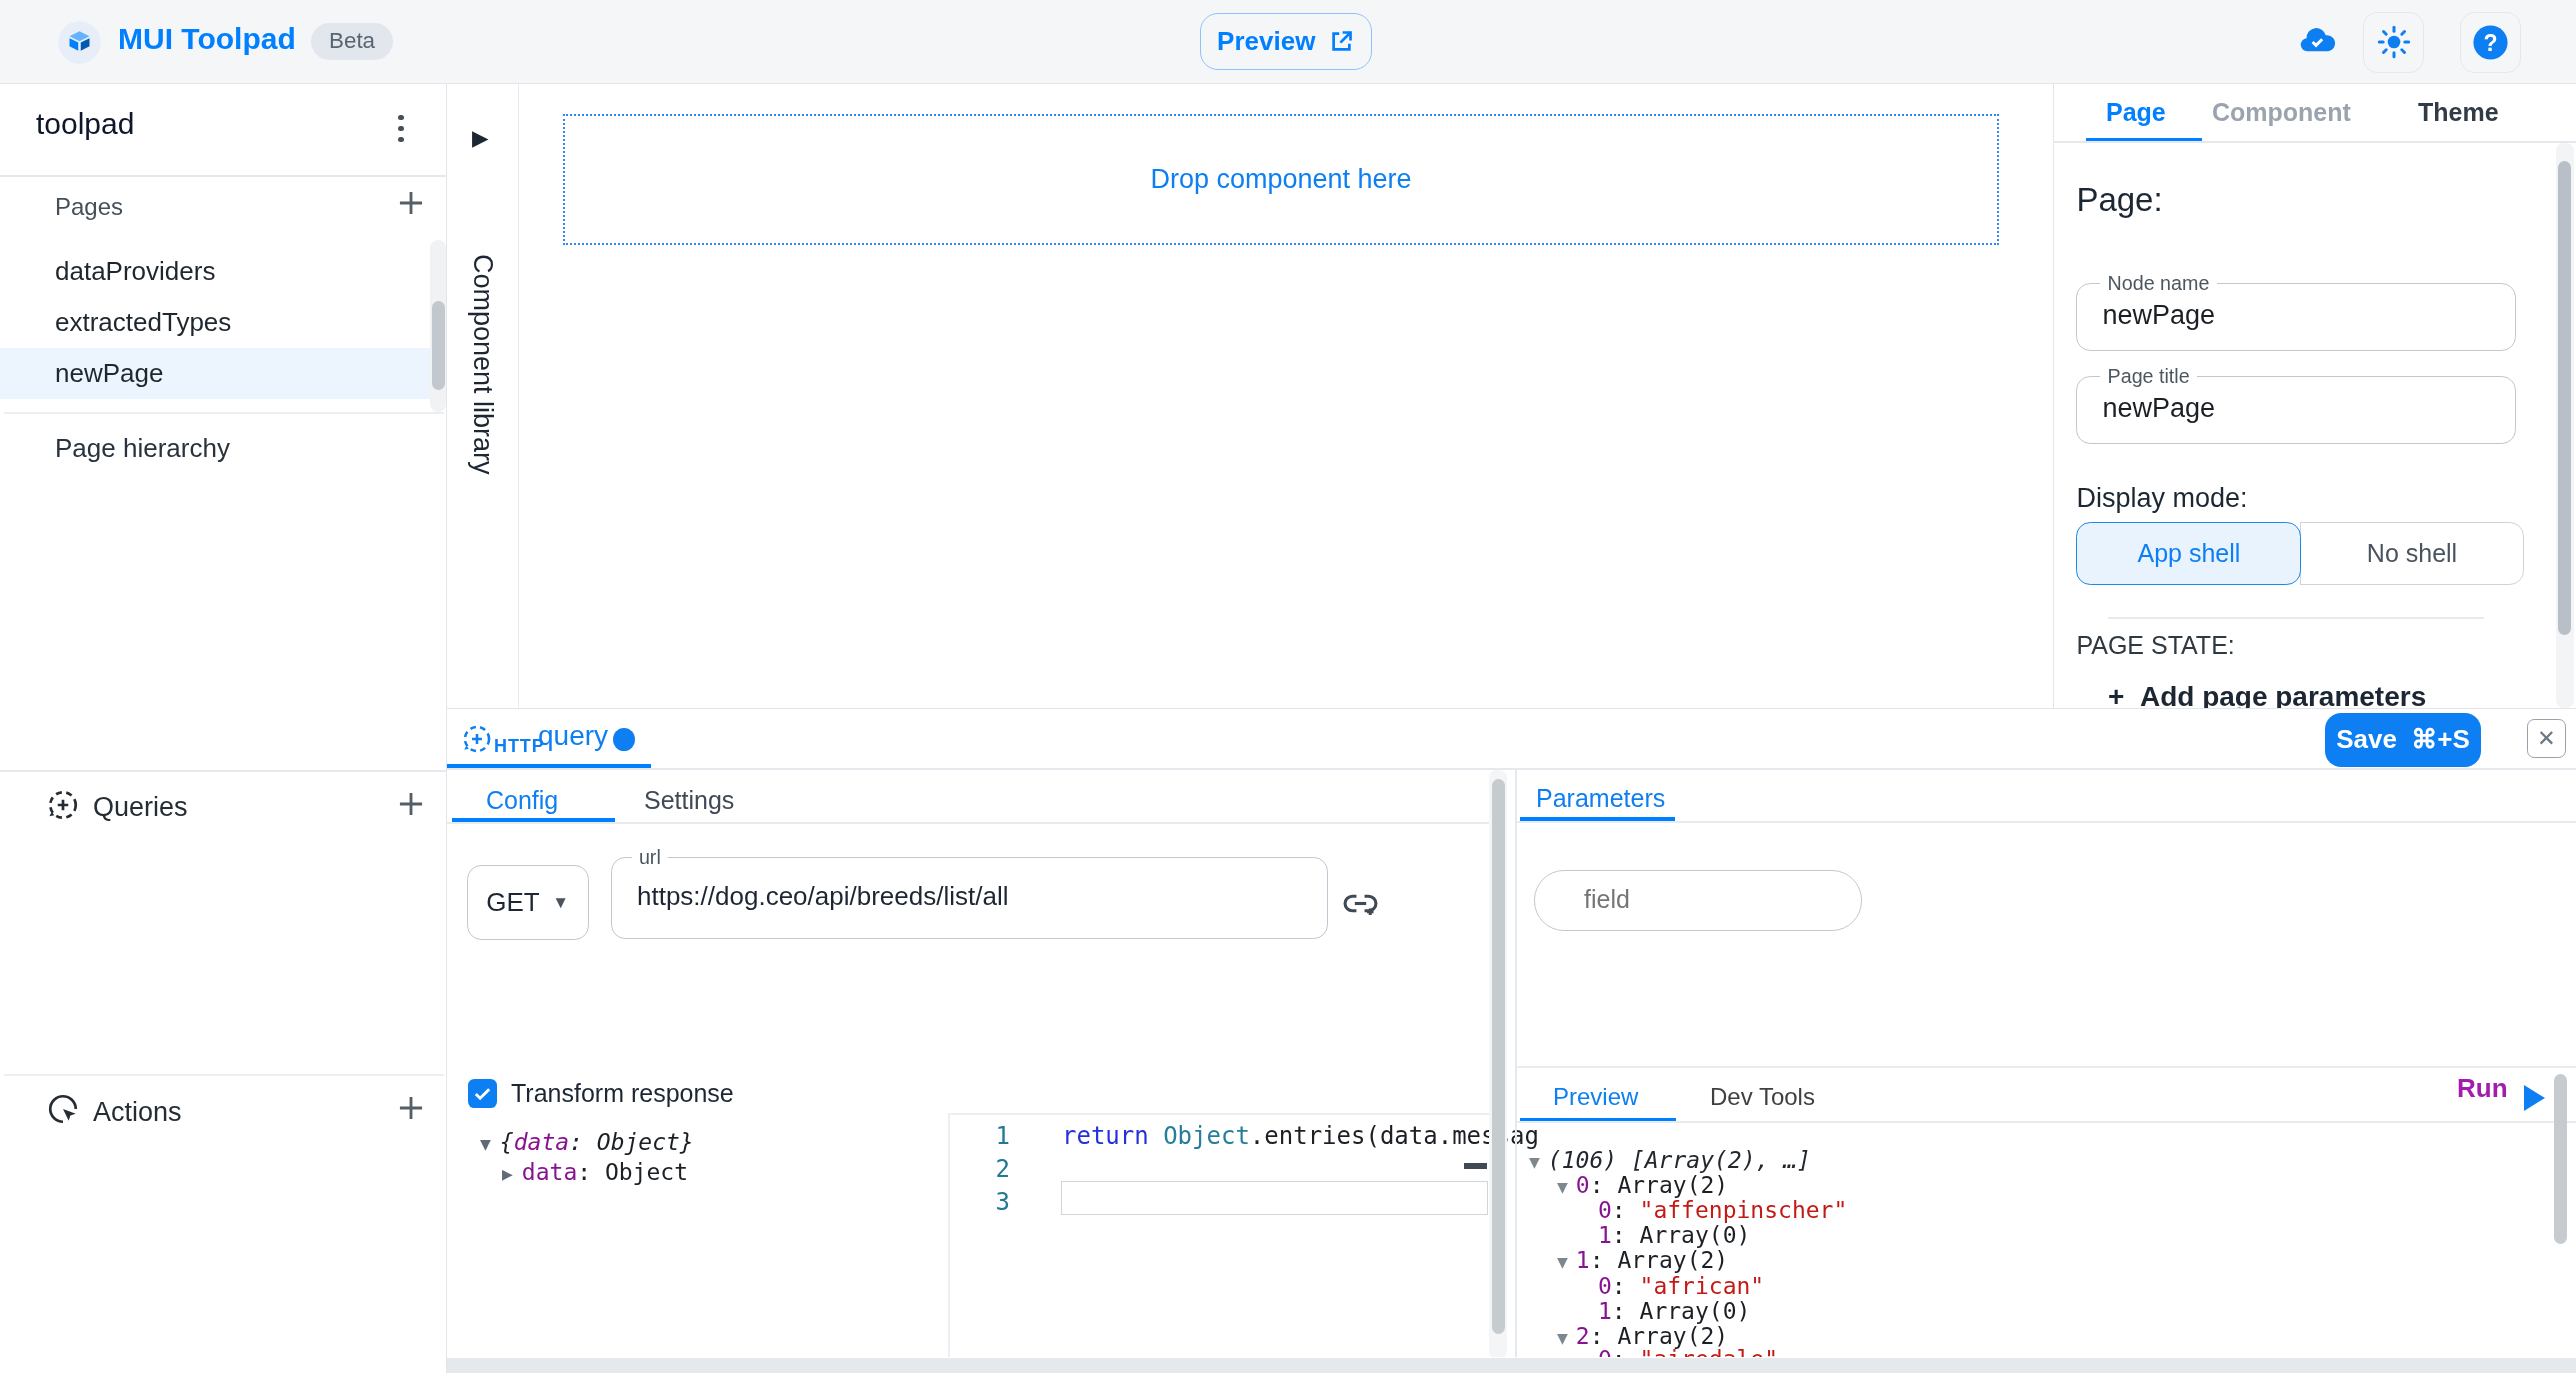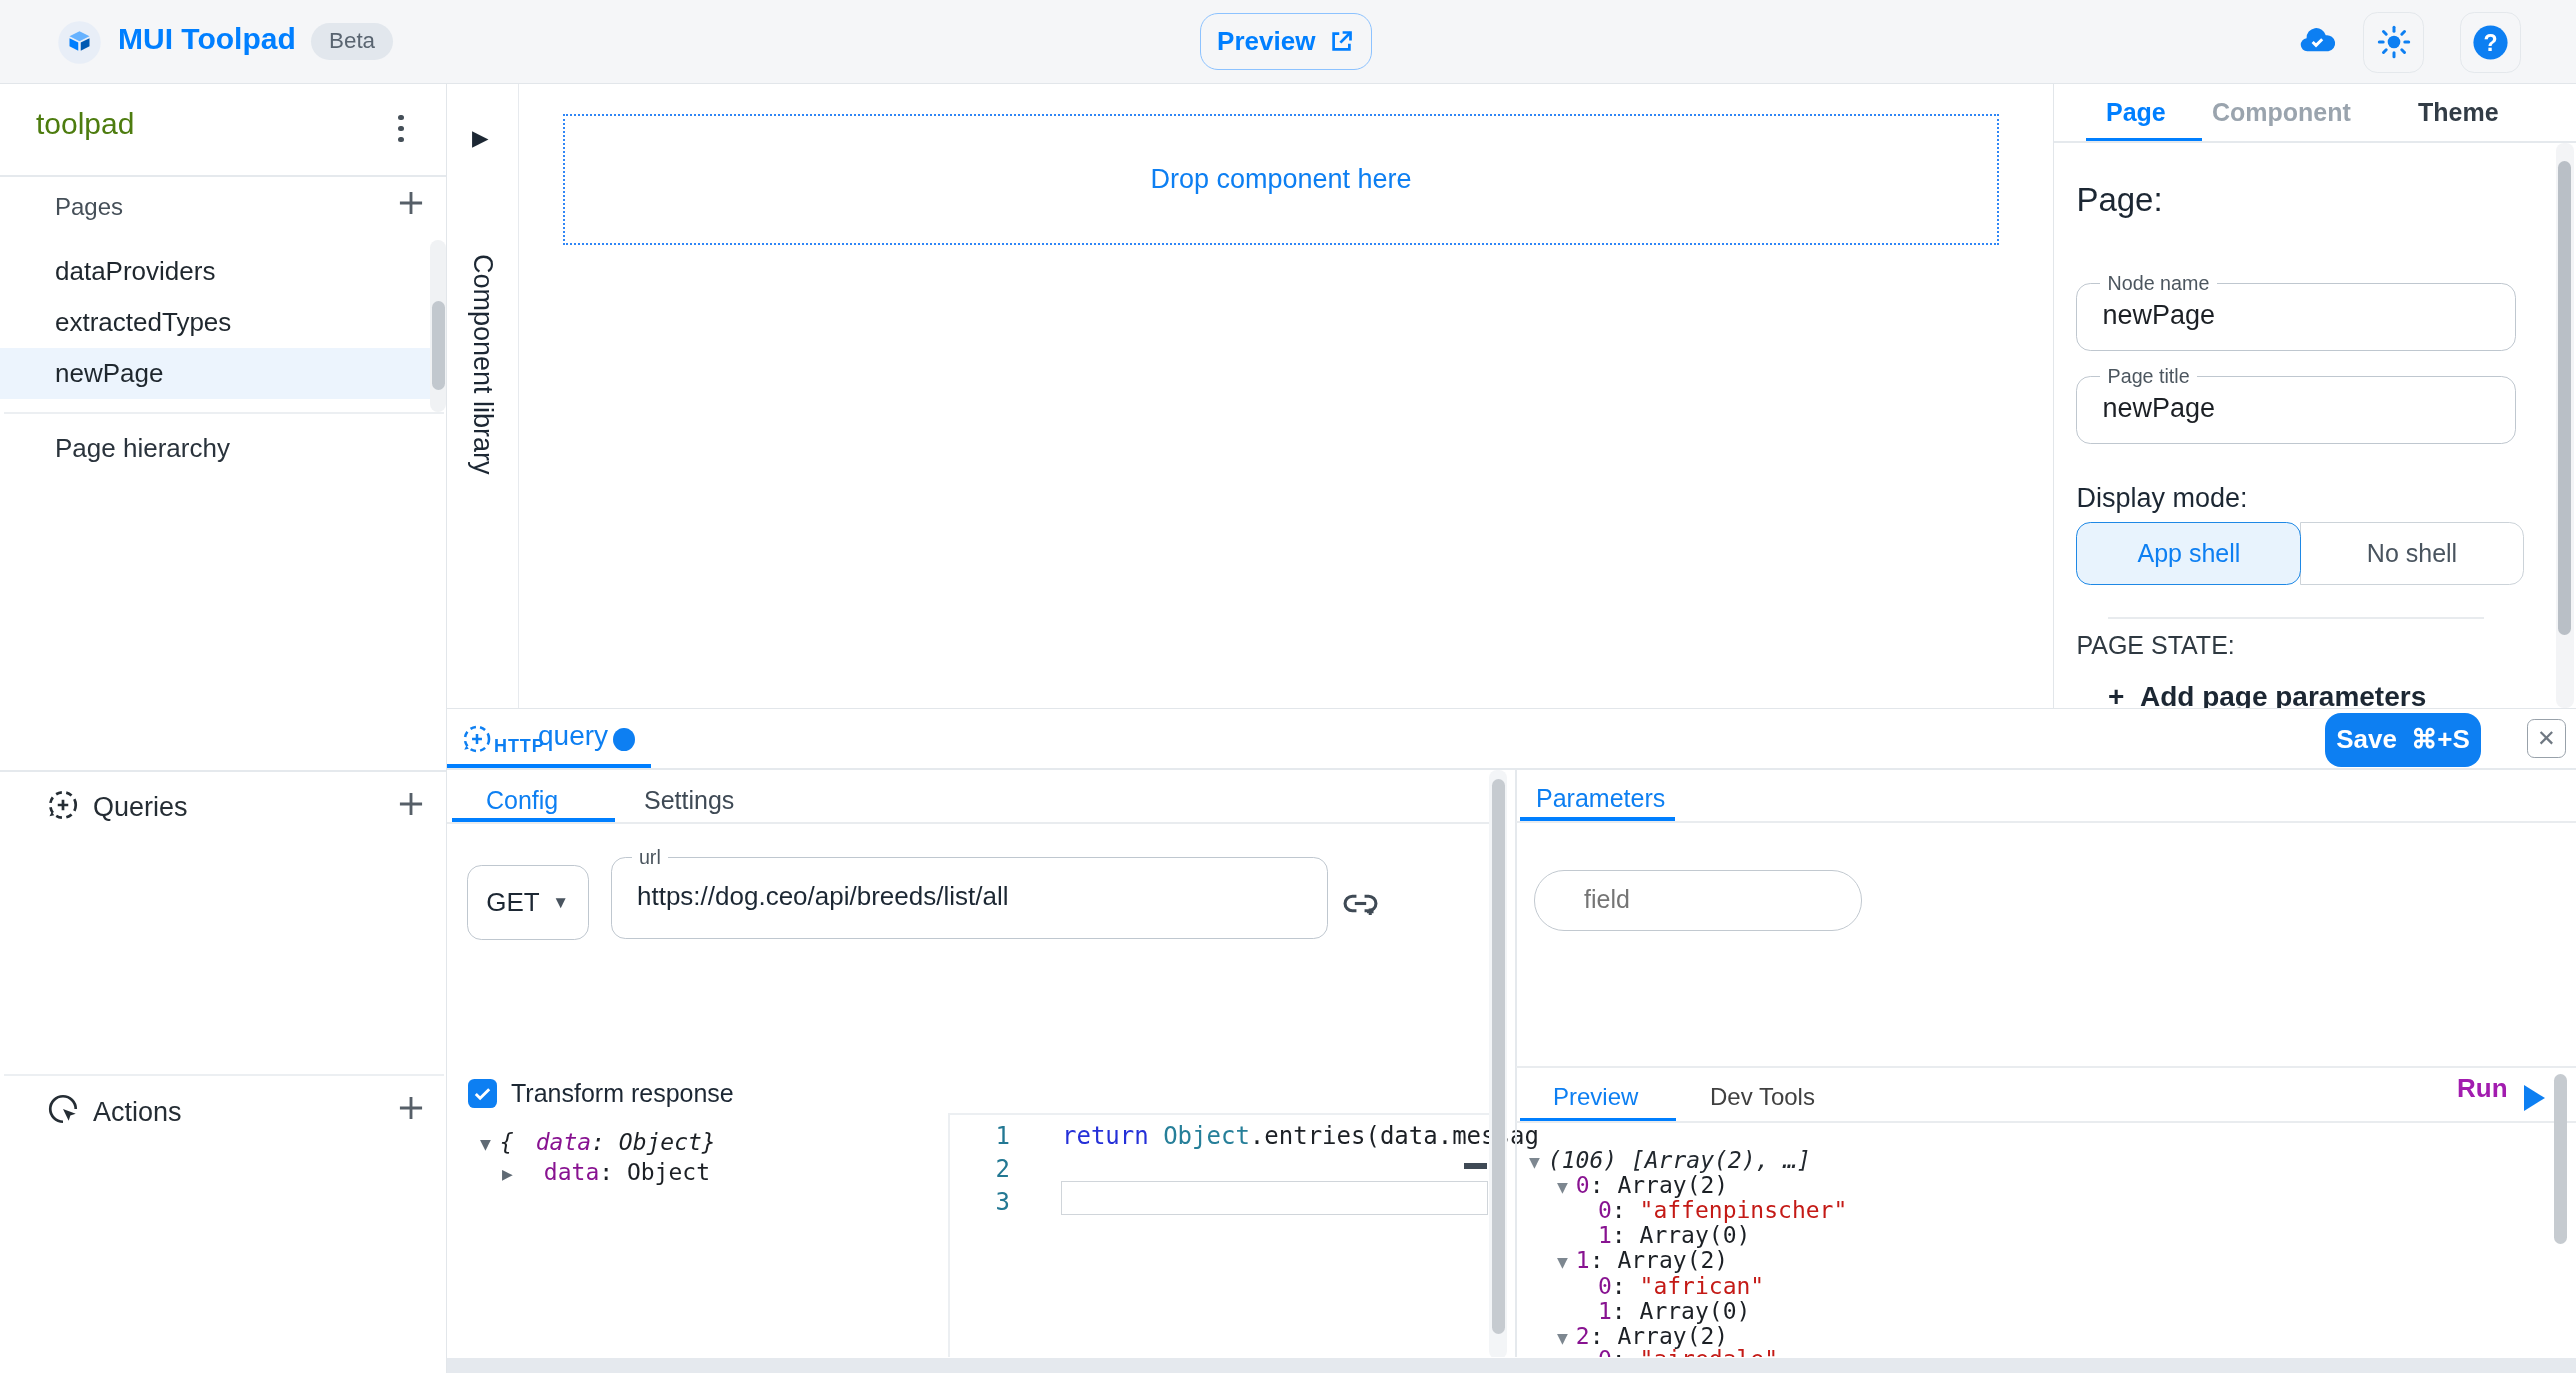"toolpad" .project-title { color: #4d7c0f -> #0f172a }
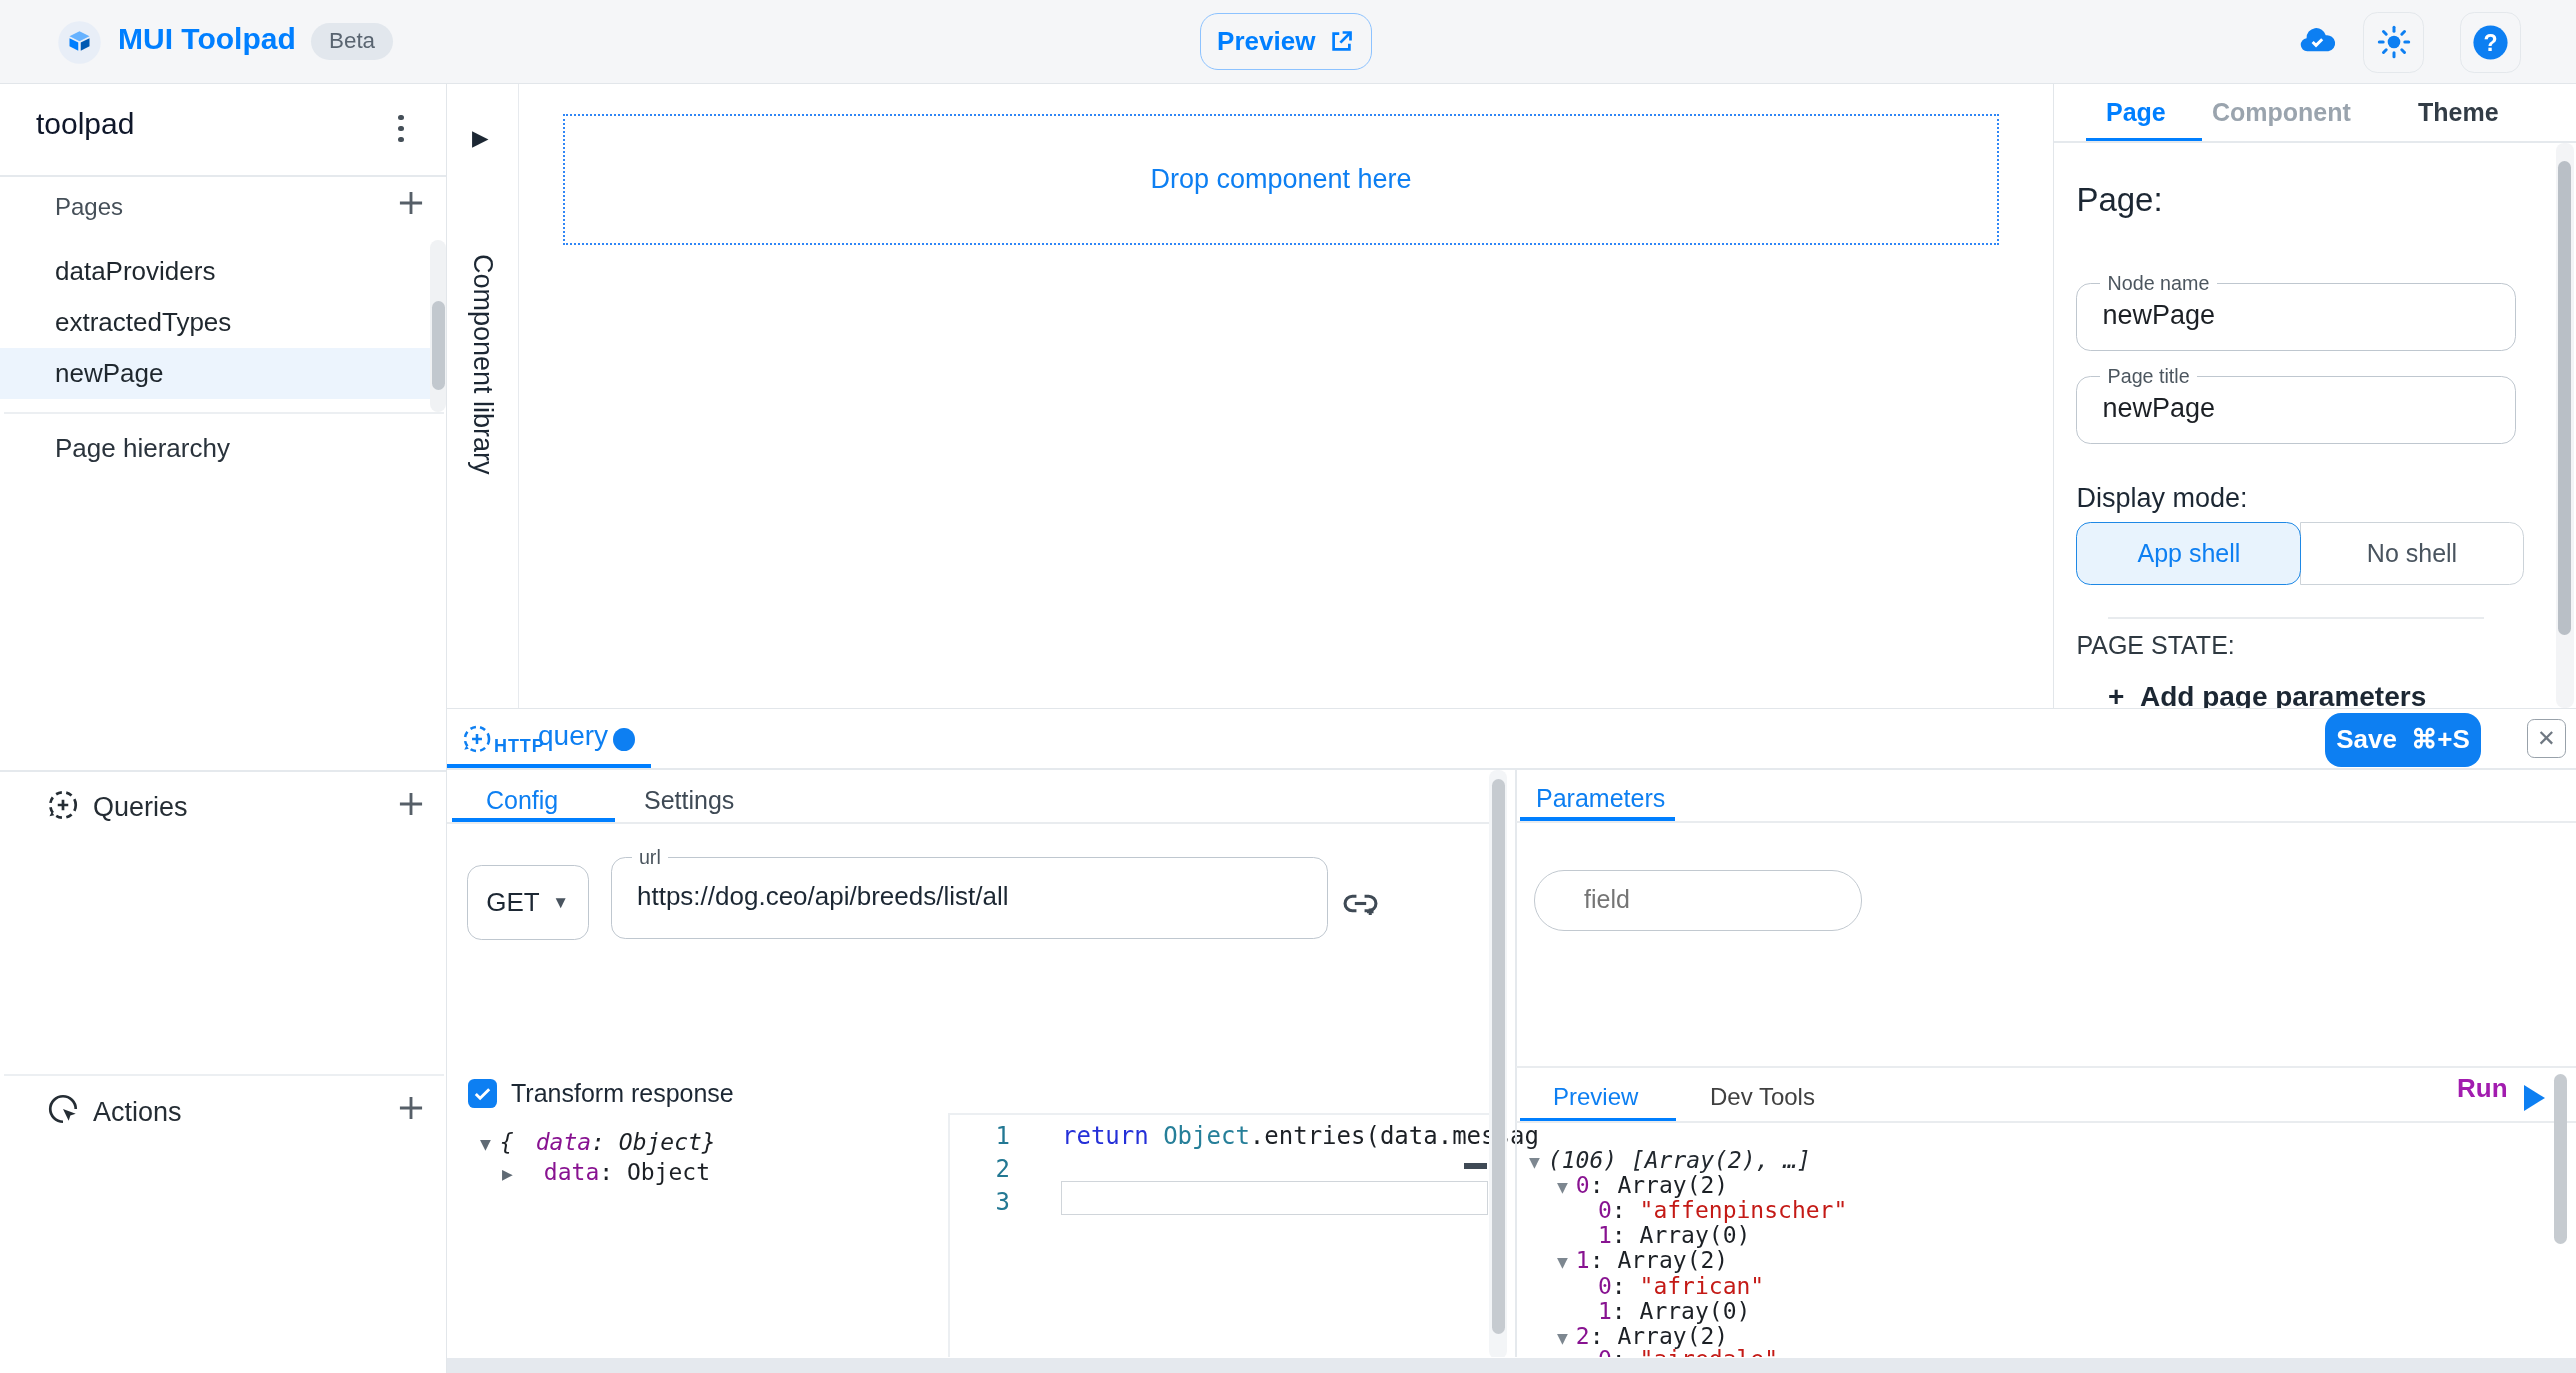"data" .t-key { margin-left: 22px -> none }
